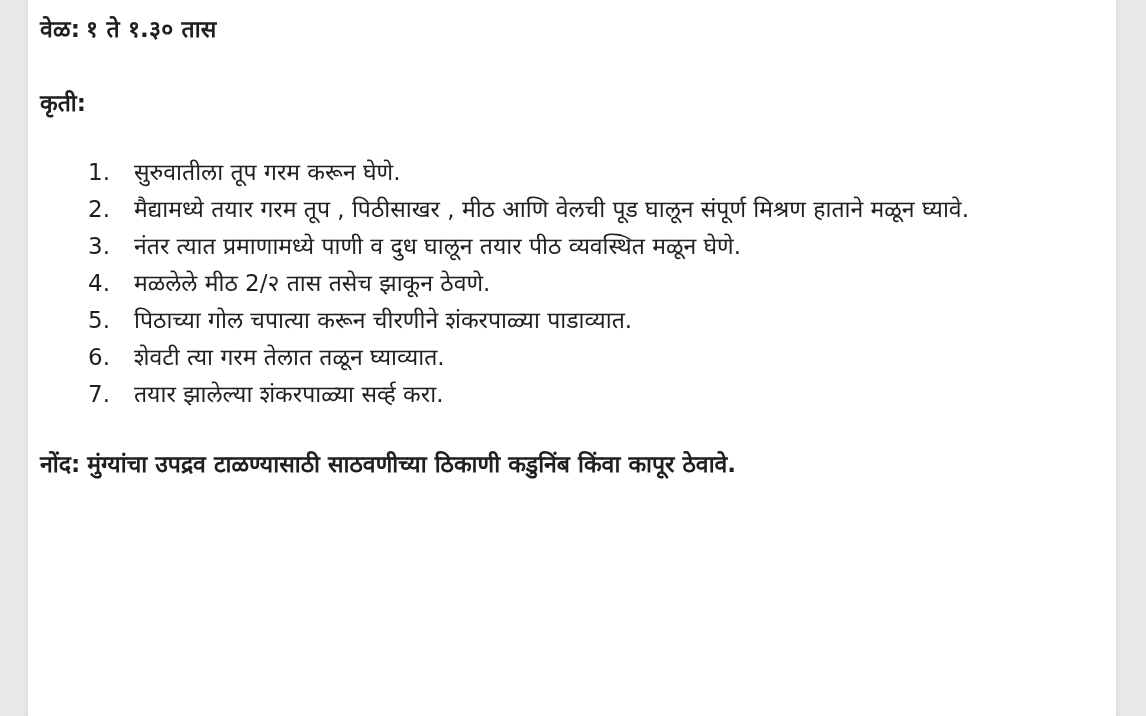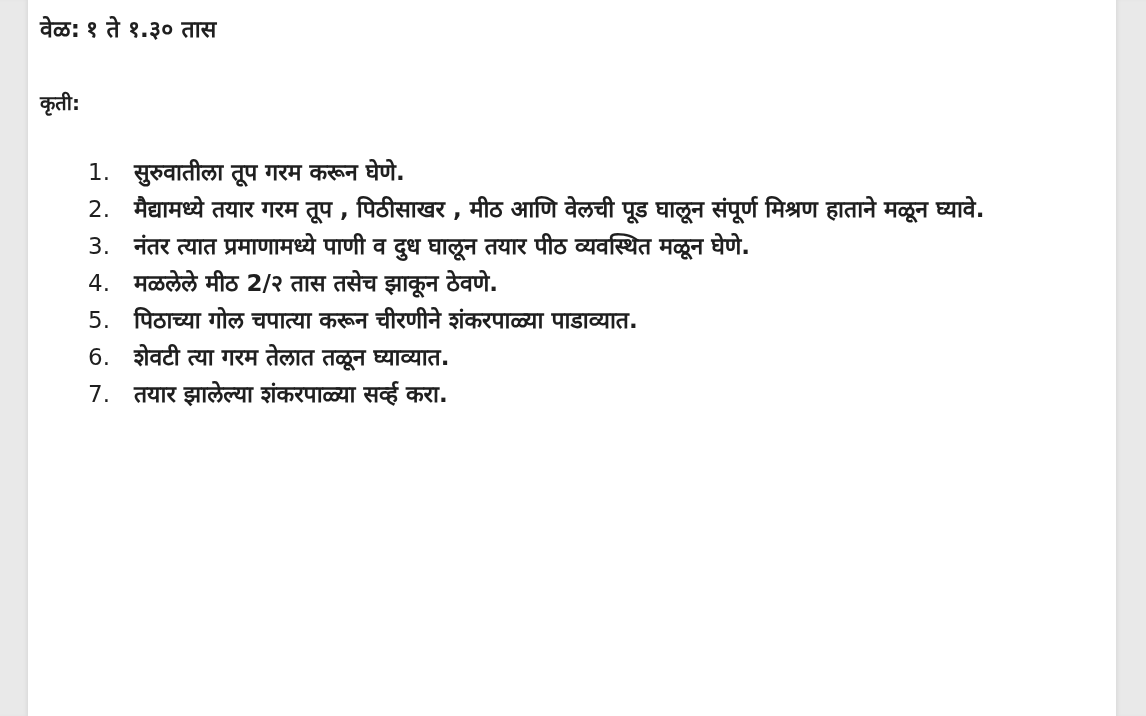"कृती:" .method-heading { font-size: 20px -> 23px }
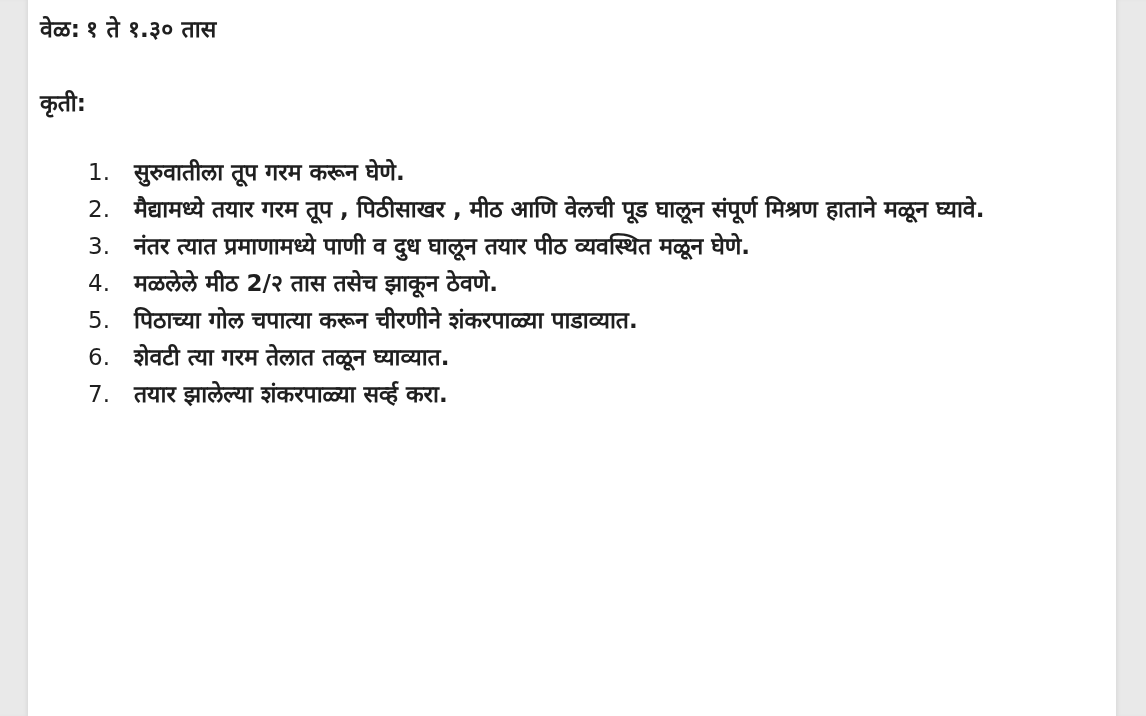"सुरुवातीला तूप गरम करून घेणे." .step .txt { font-weight: 700 -> 400 }
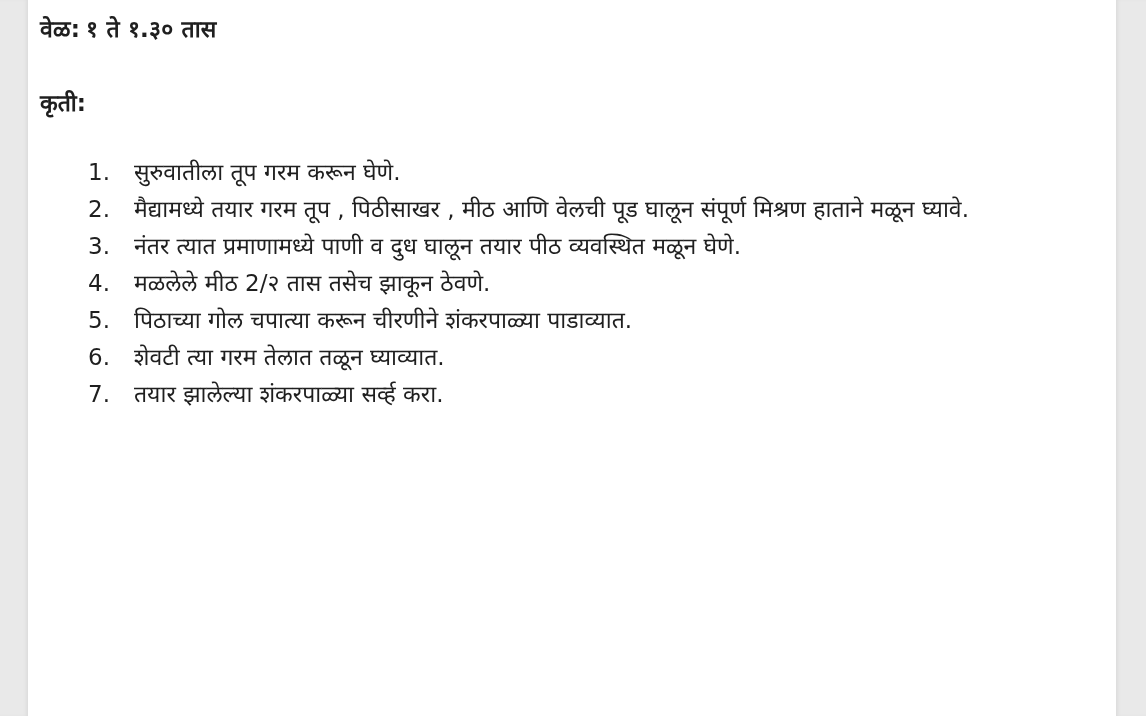"नोंद: मुंग्यांचा उपद्रव टाळण्यासाठी" p.note-line { html: none -> <p> <span>नोंद:</span><span>मुंग्यांचा उपद्रव टाळण्यासाठी साठवणीच्या ठिकाणी कडुनिंब किंवा कापूर ठेवावे.</span> </p> }
